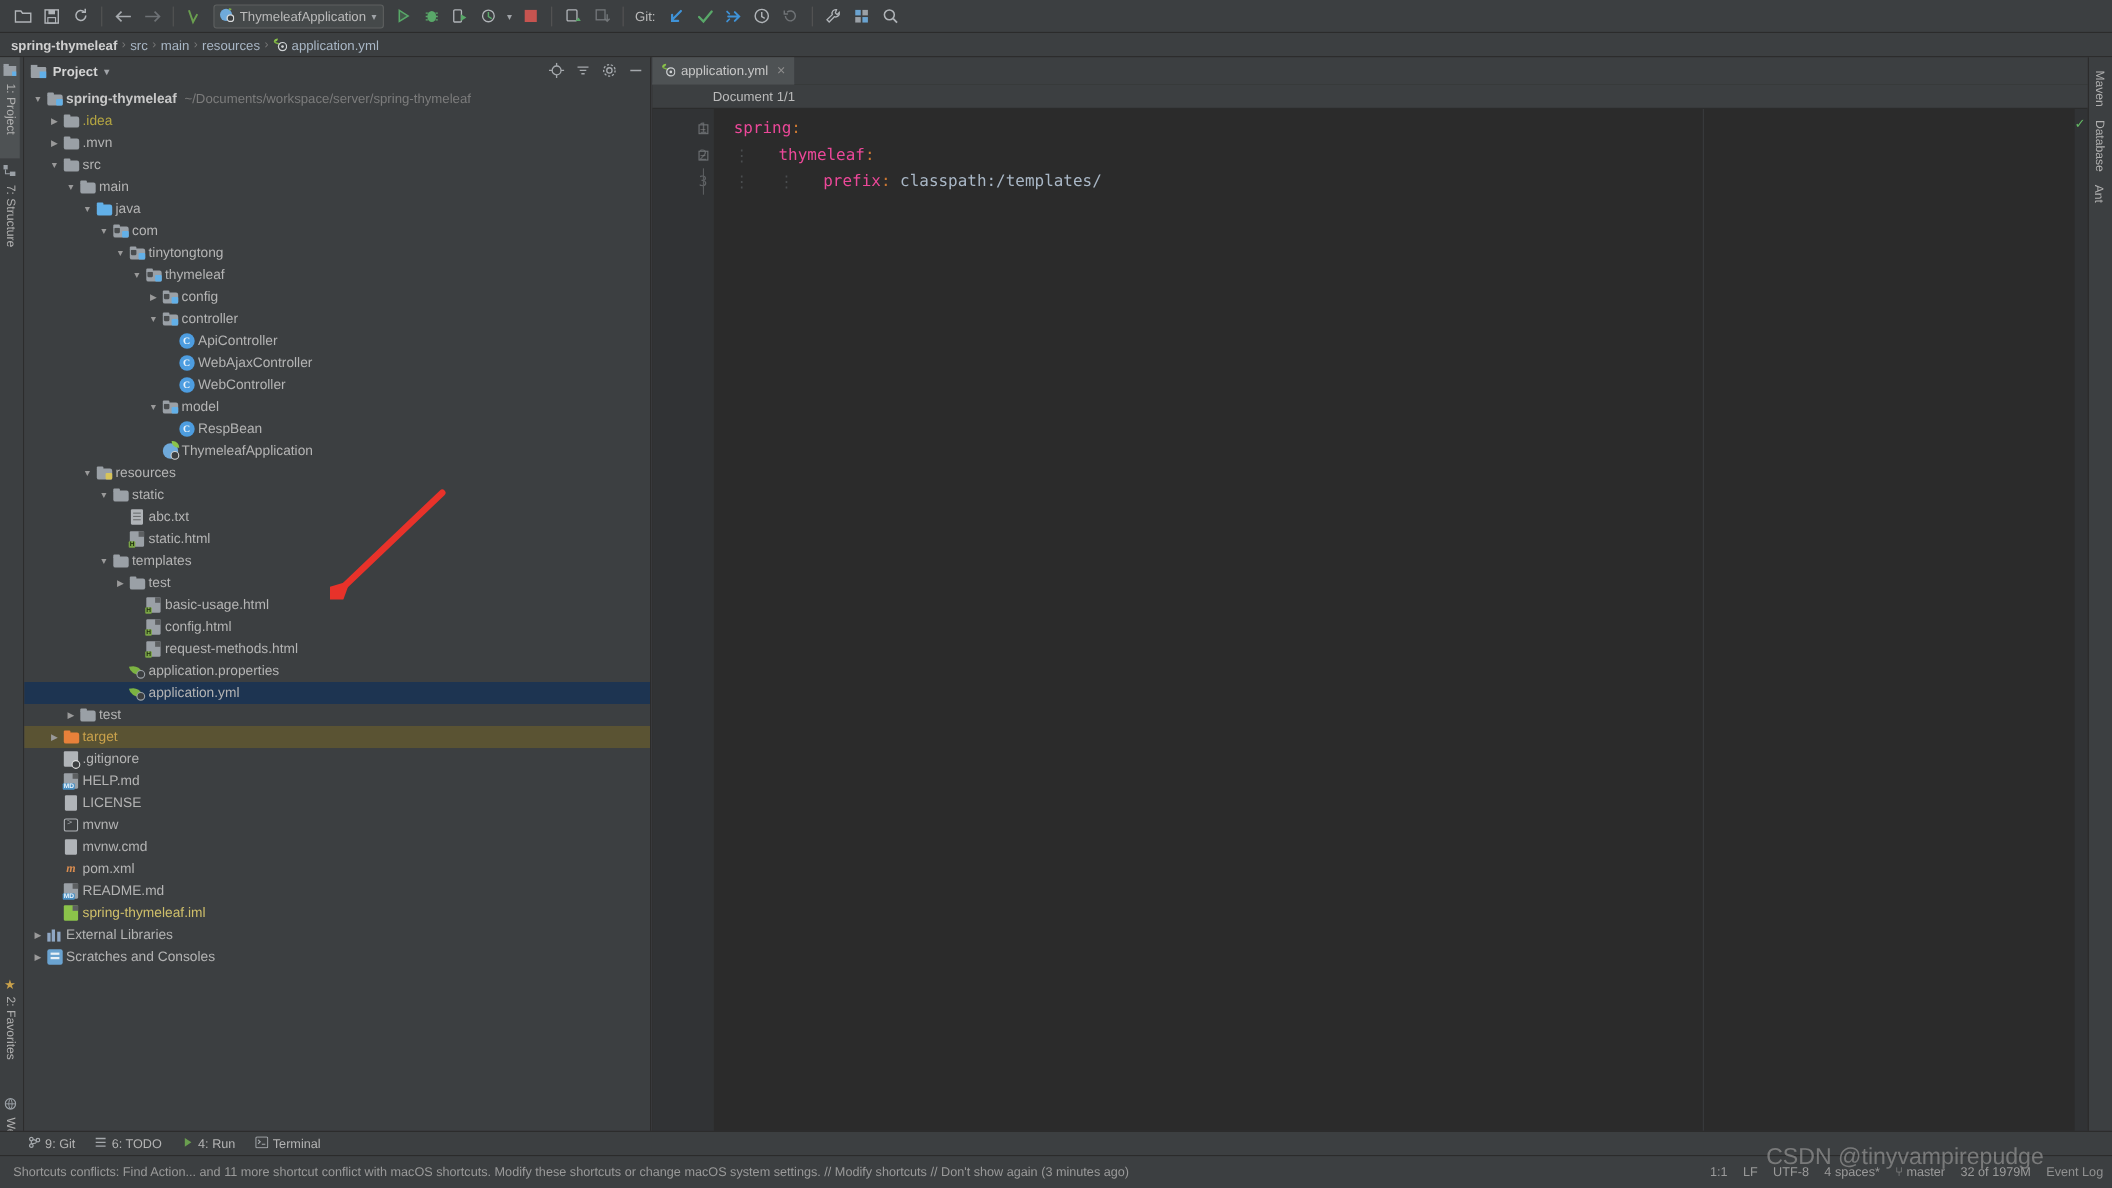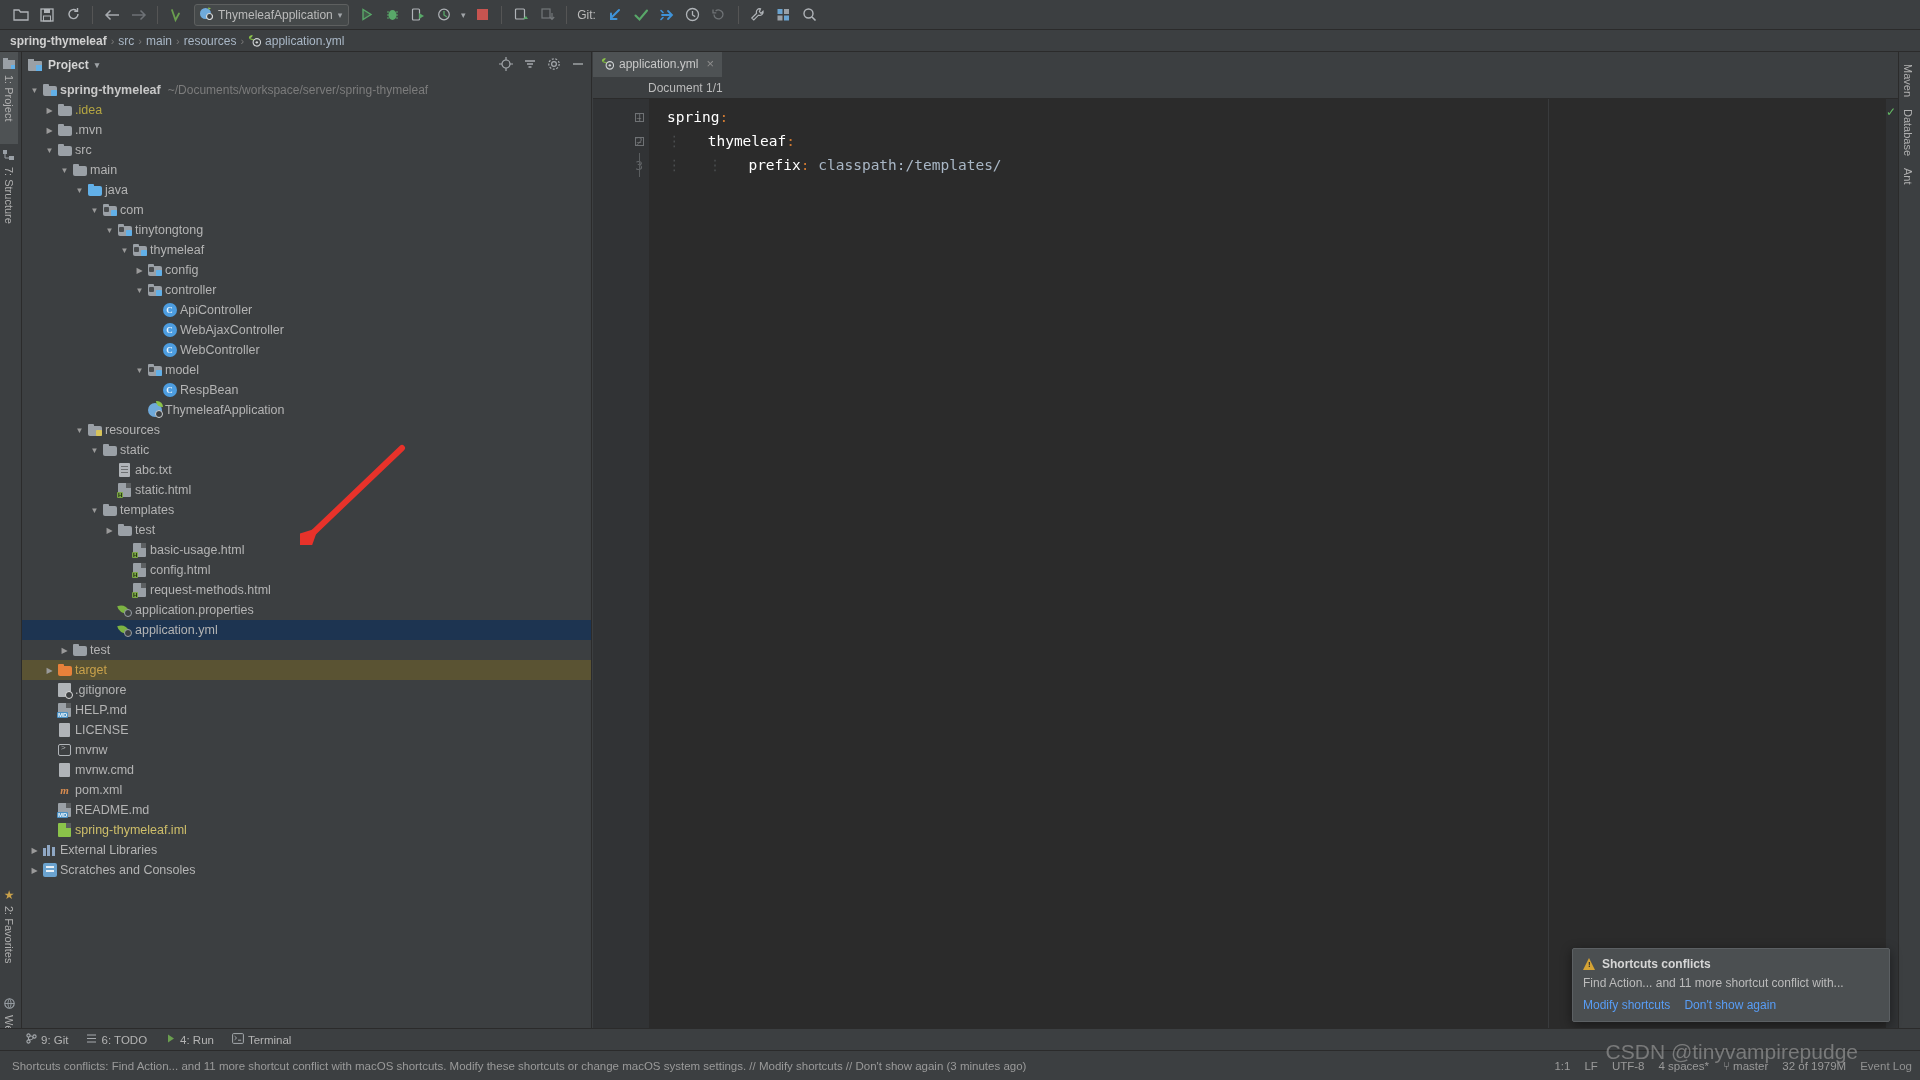"spring" .k-key { color: #ffffff -> #ec4899 }
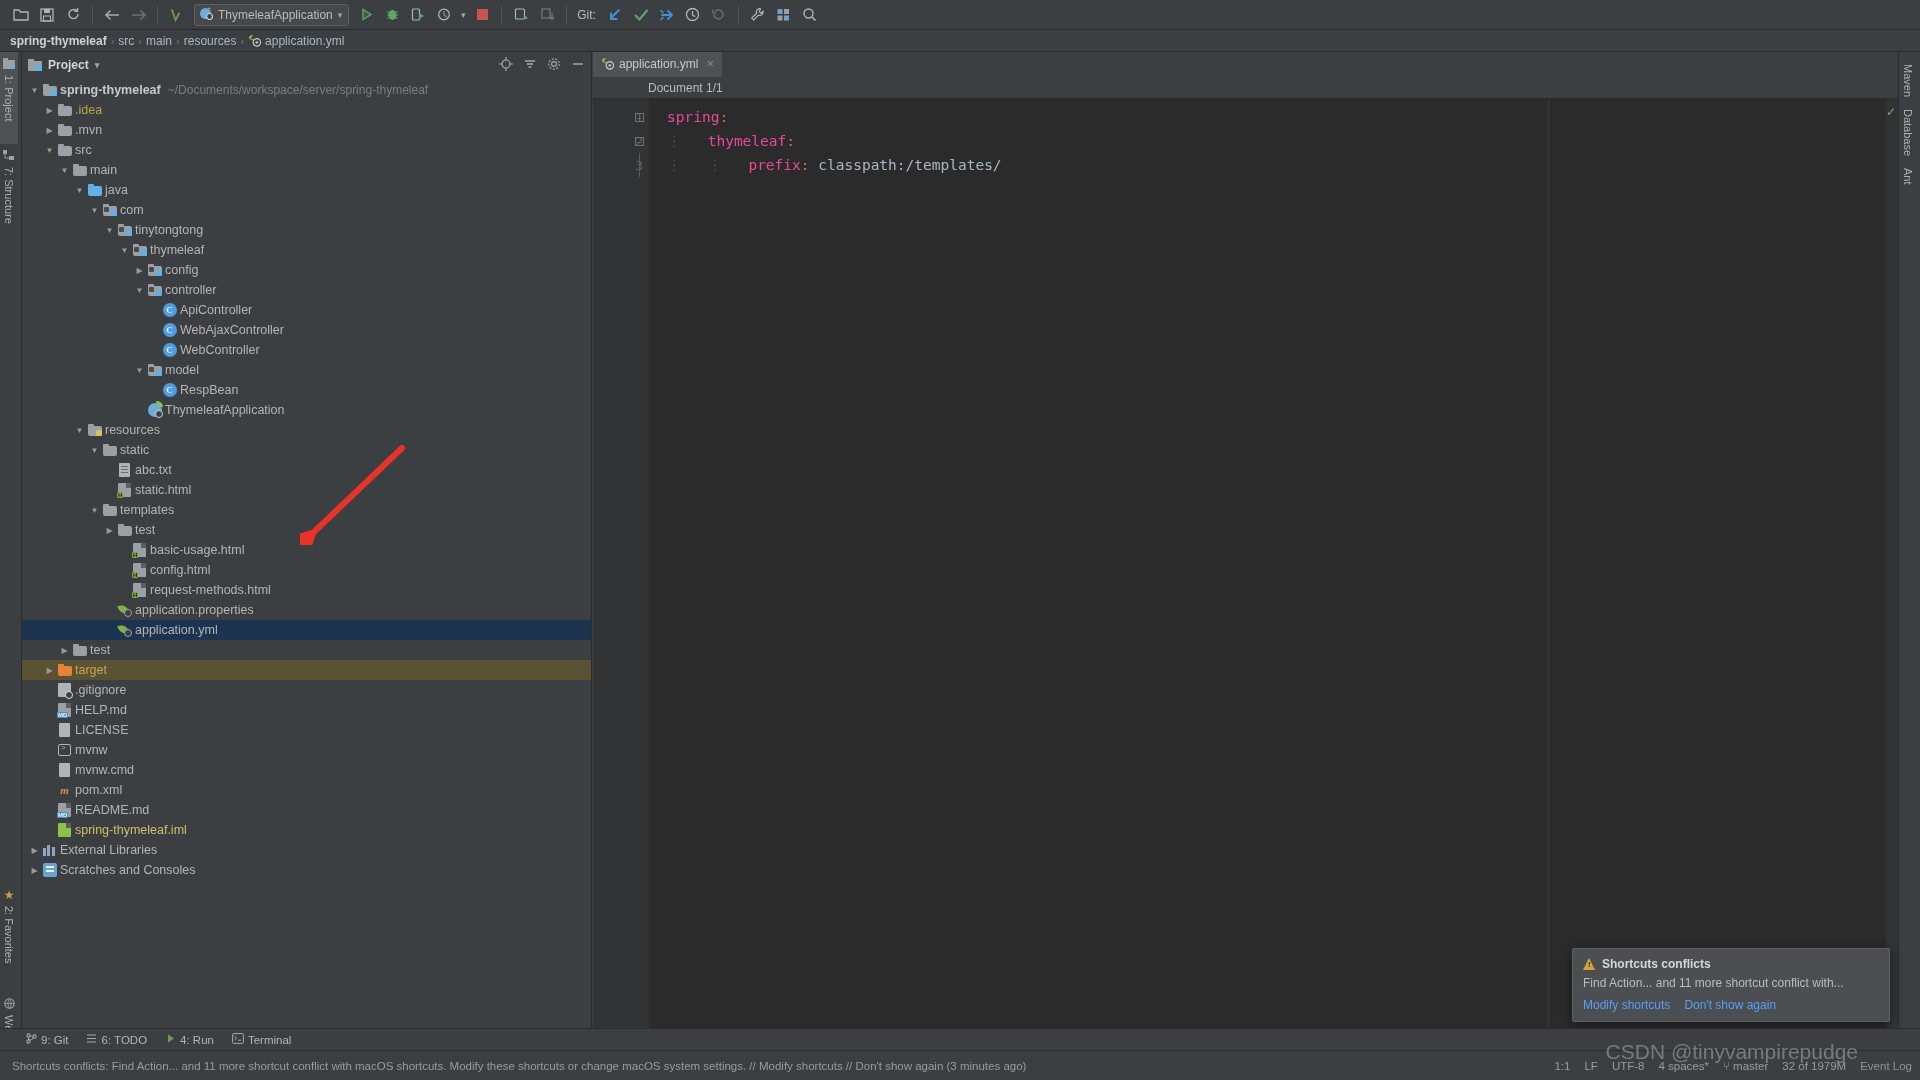"Shortcuts conflicts" div.notif { html: <div> <div> <span></span> <span>Shortcuts conflicts</span> </div> <div>Find Action... and 11 more shortcut conflict with...</div> <div> <a>Modify shortcuts</a> <a>Don't show again</a> </div> </div> -> none }
